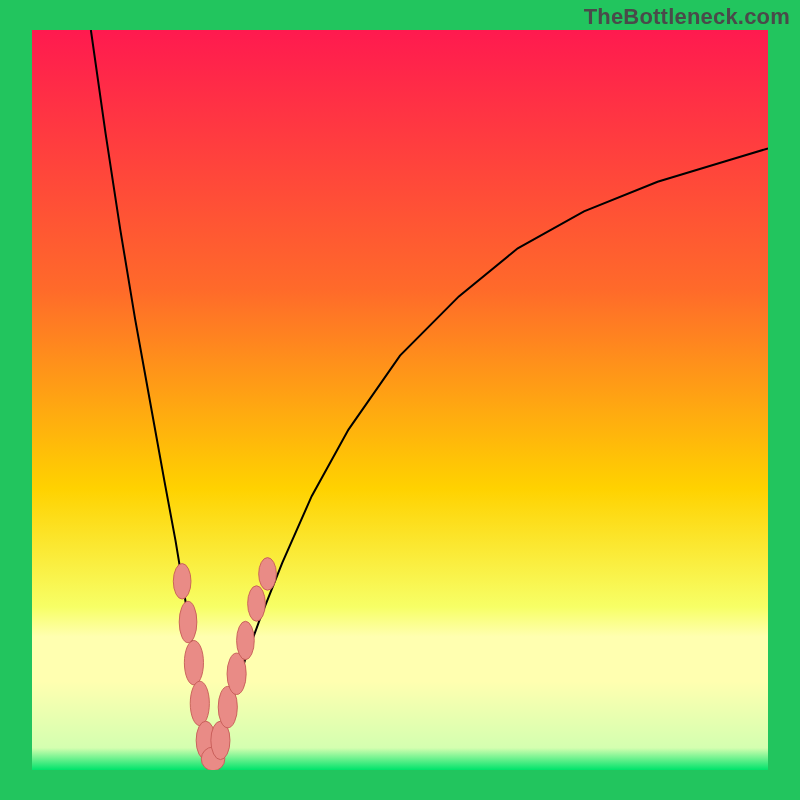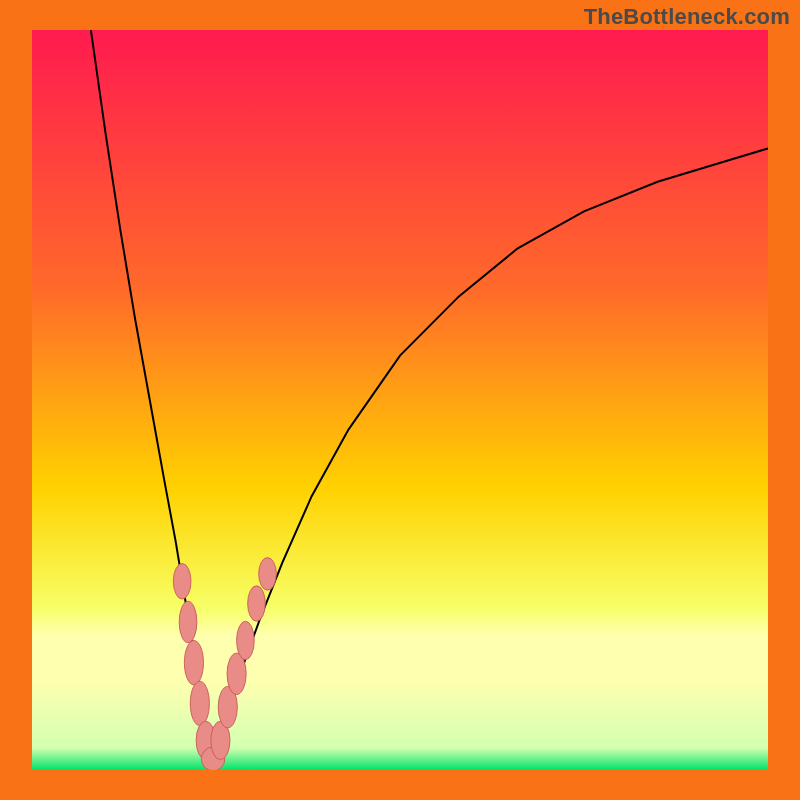"TheBottleneck.com" .frame { background: #f97316 -> #22c55e }
